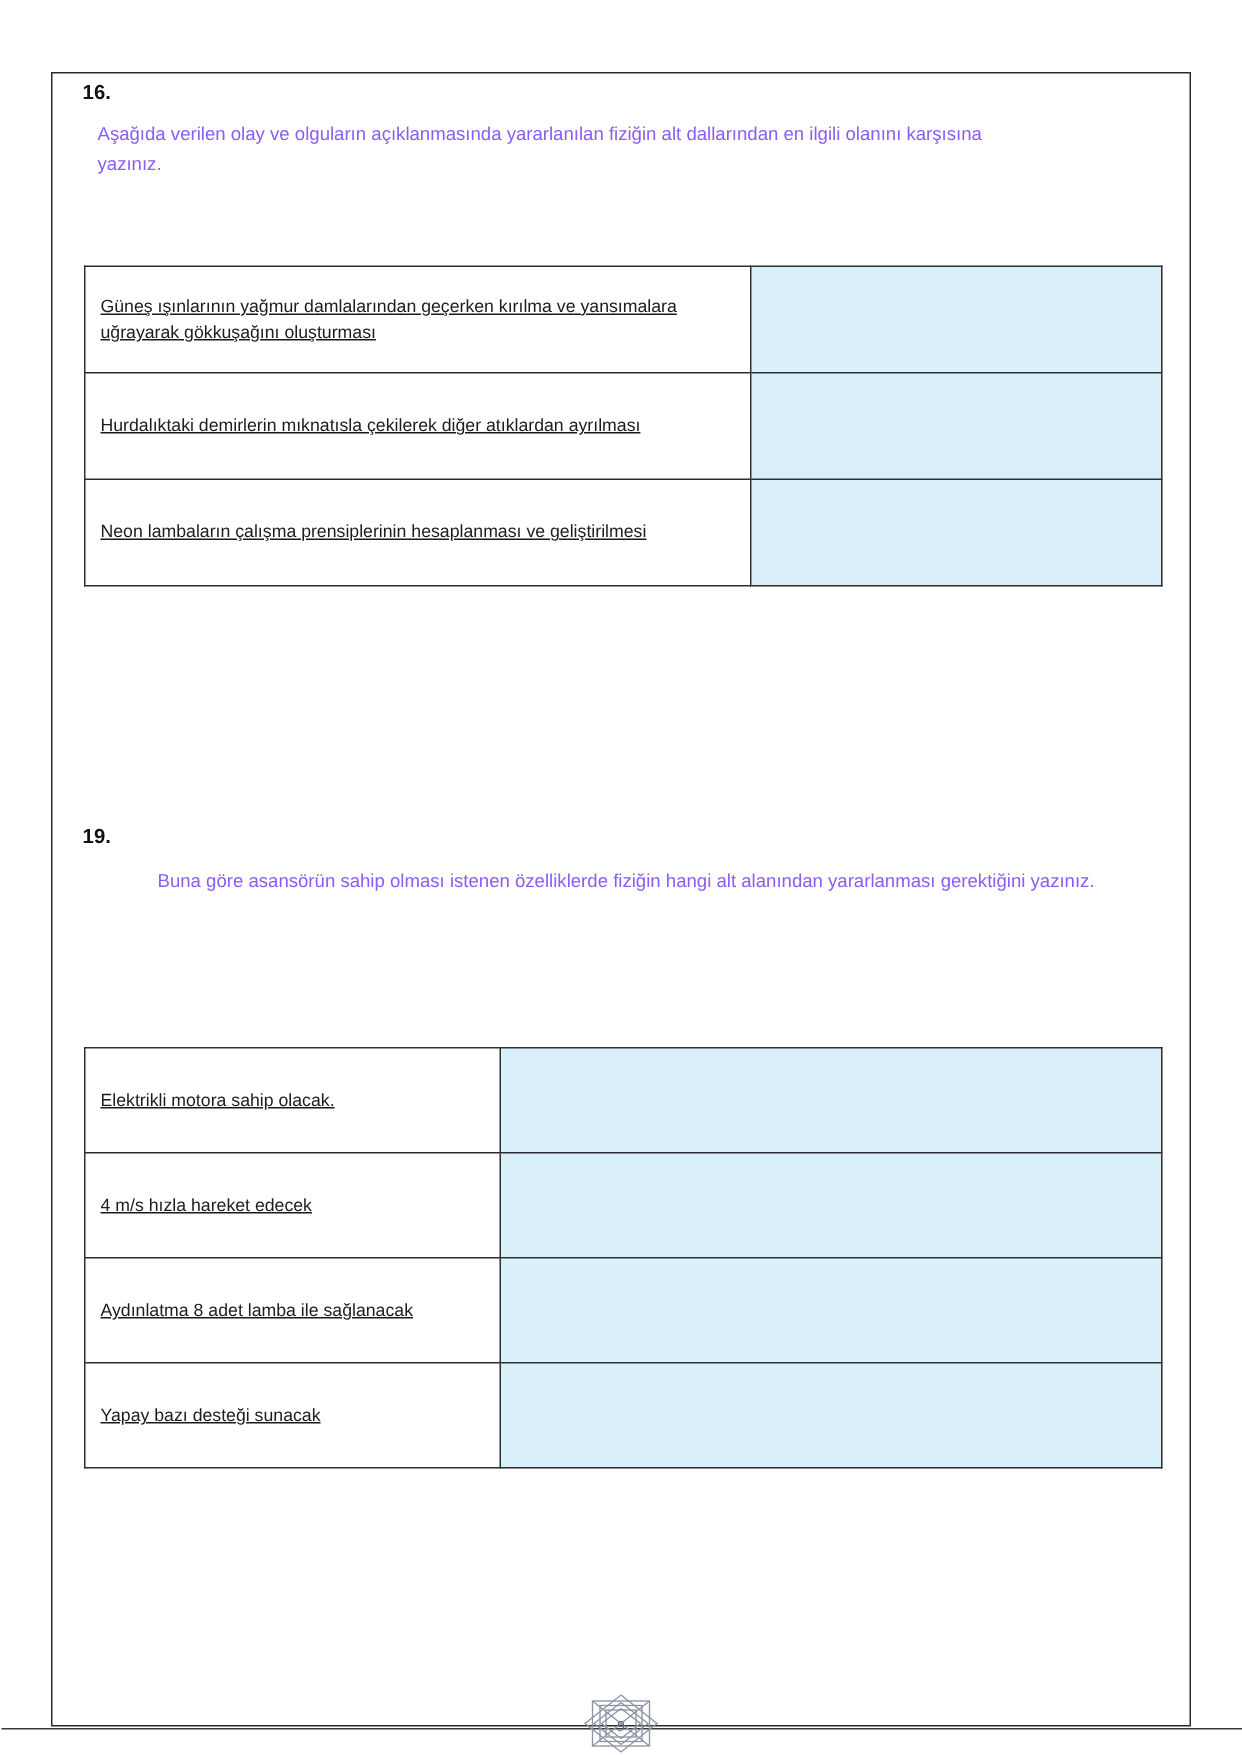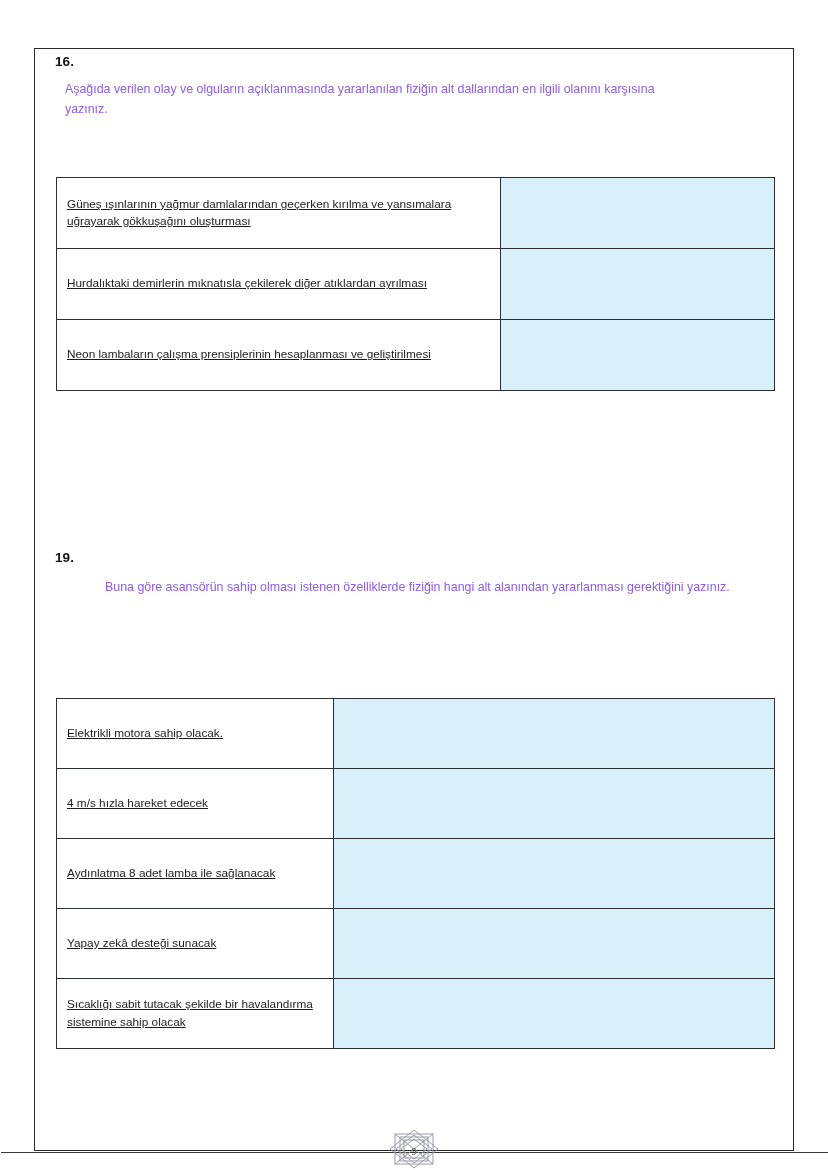"Yapay zekâ desteği sunacak" td.cell-prompt { text: zekâ -> bazı }
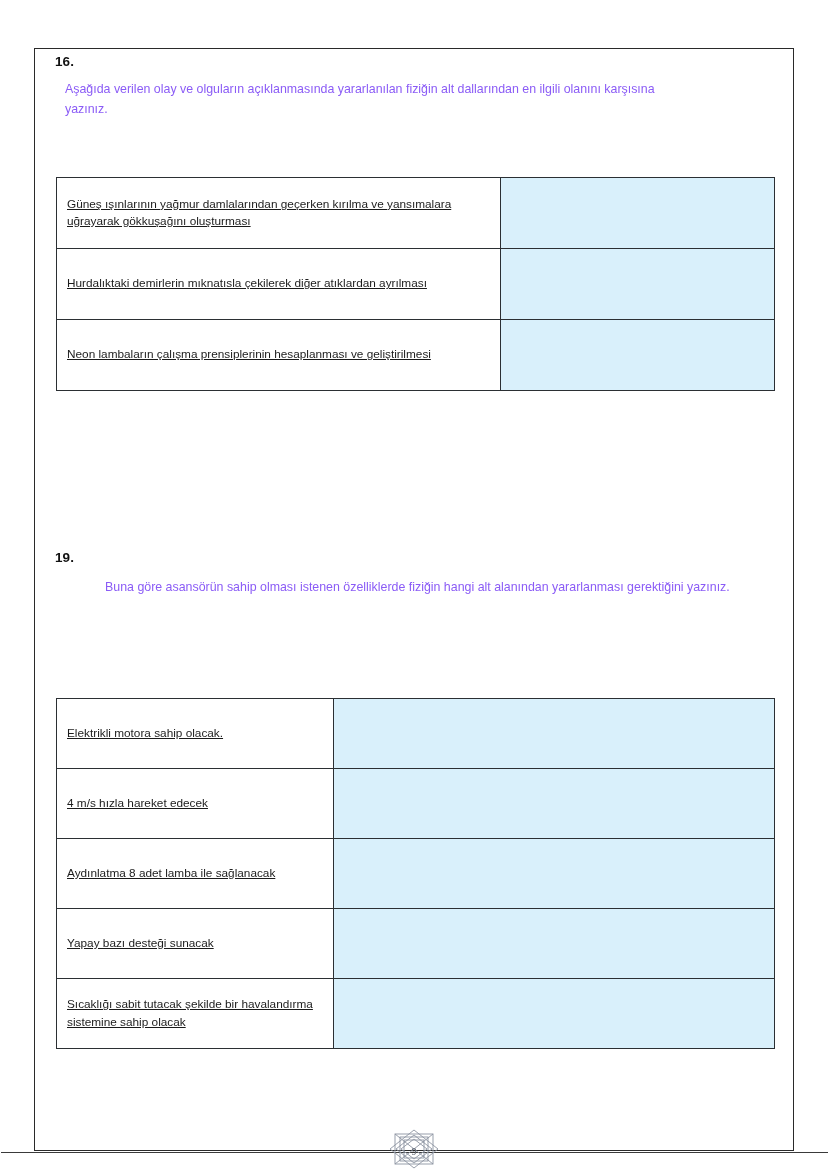"Sıcaklığı sabit tutacak şekilde bir" tr { html: <tr> <td>Sıcaklığı sabit tutacak şekilde bir havalandırma sistemine sahip olacak</td> <td></td> </tr> -> none }
